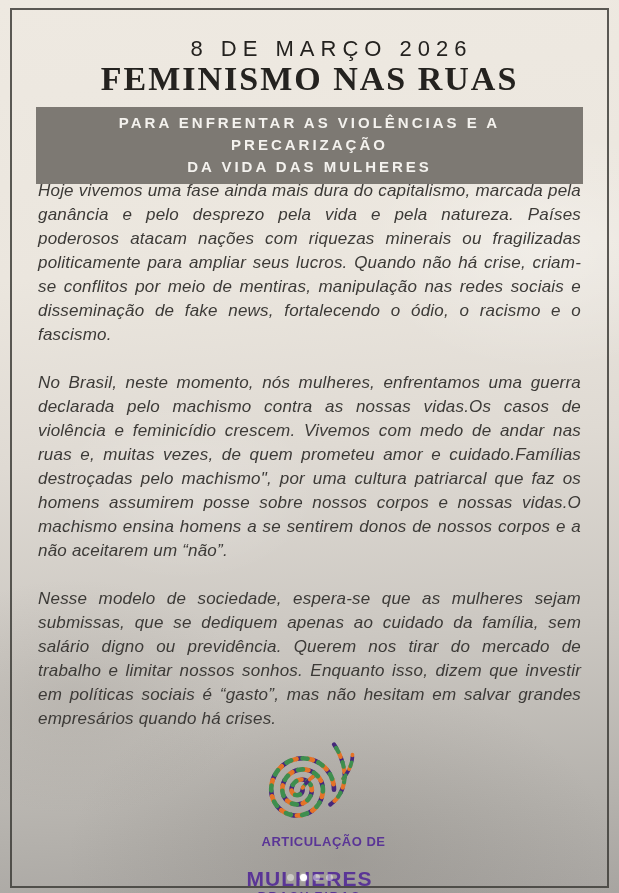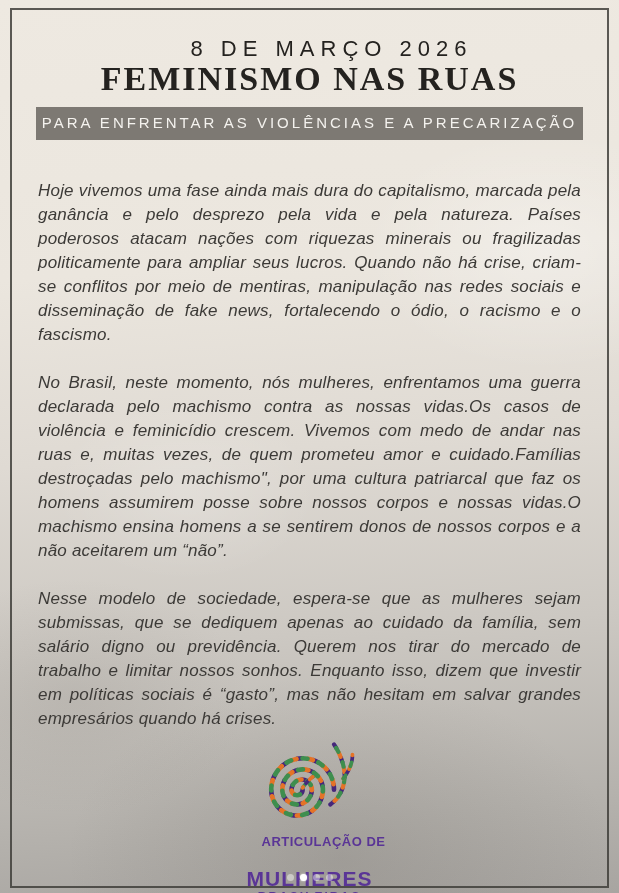"PARA ENFRENTAR AS VIOLÊNCIAS E" .banner { font-weight: 400 -> 700 }
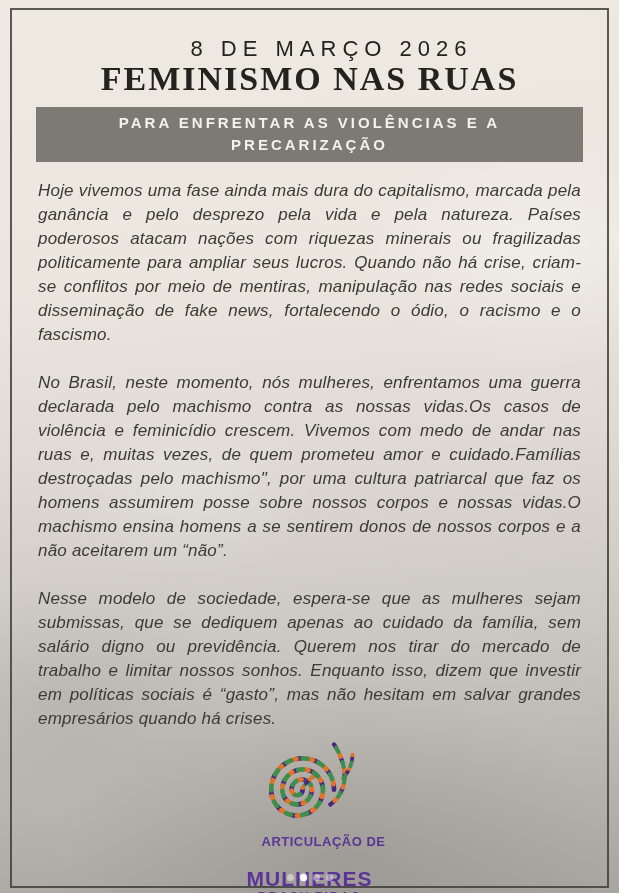"DA VIDA DAS MULHERES" div { html: none -> <div>DA VIDA DAS MULHERES</div> }
